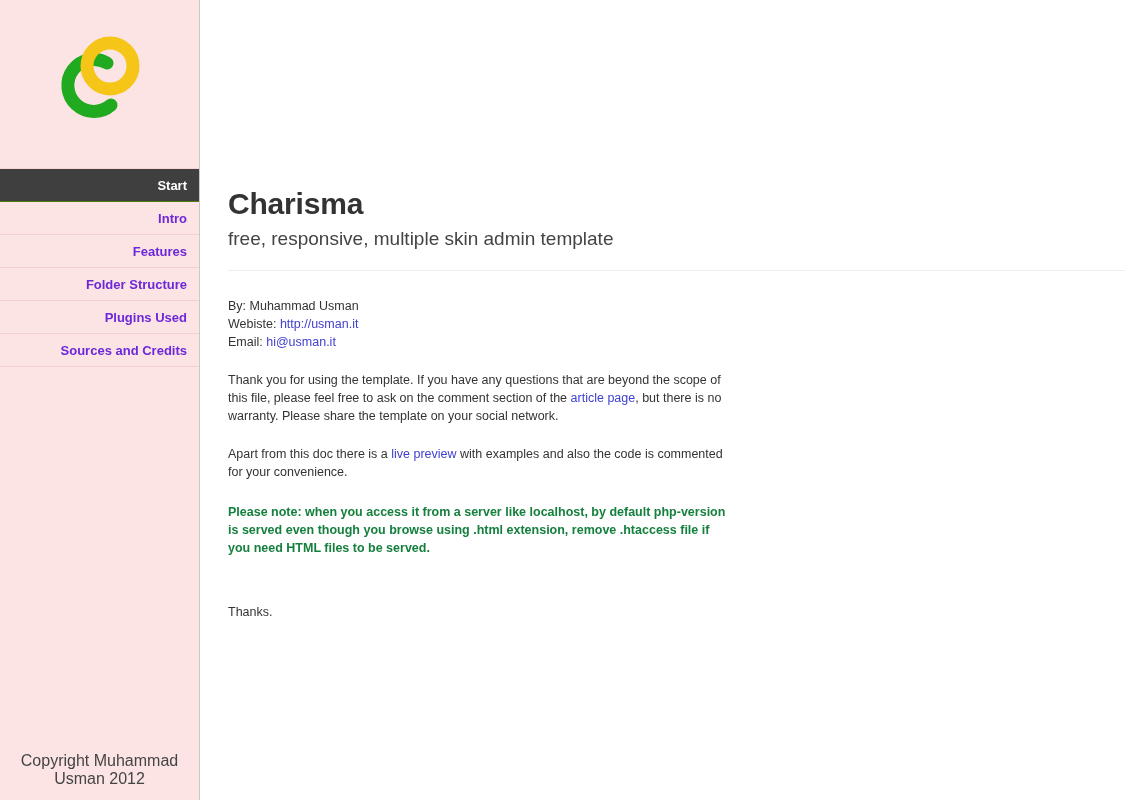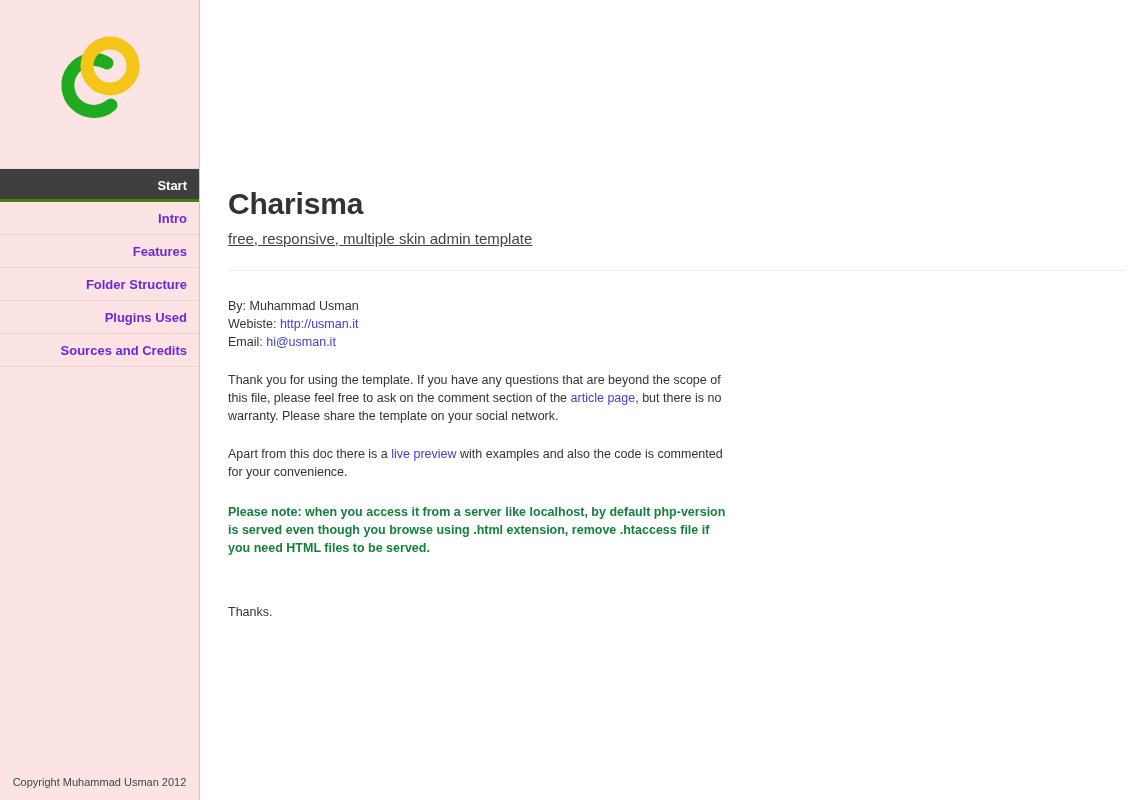"Start" .nav-item.active { border-bottom: 3px solid #4d7c0f -> 1px solid #4d7c0f }
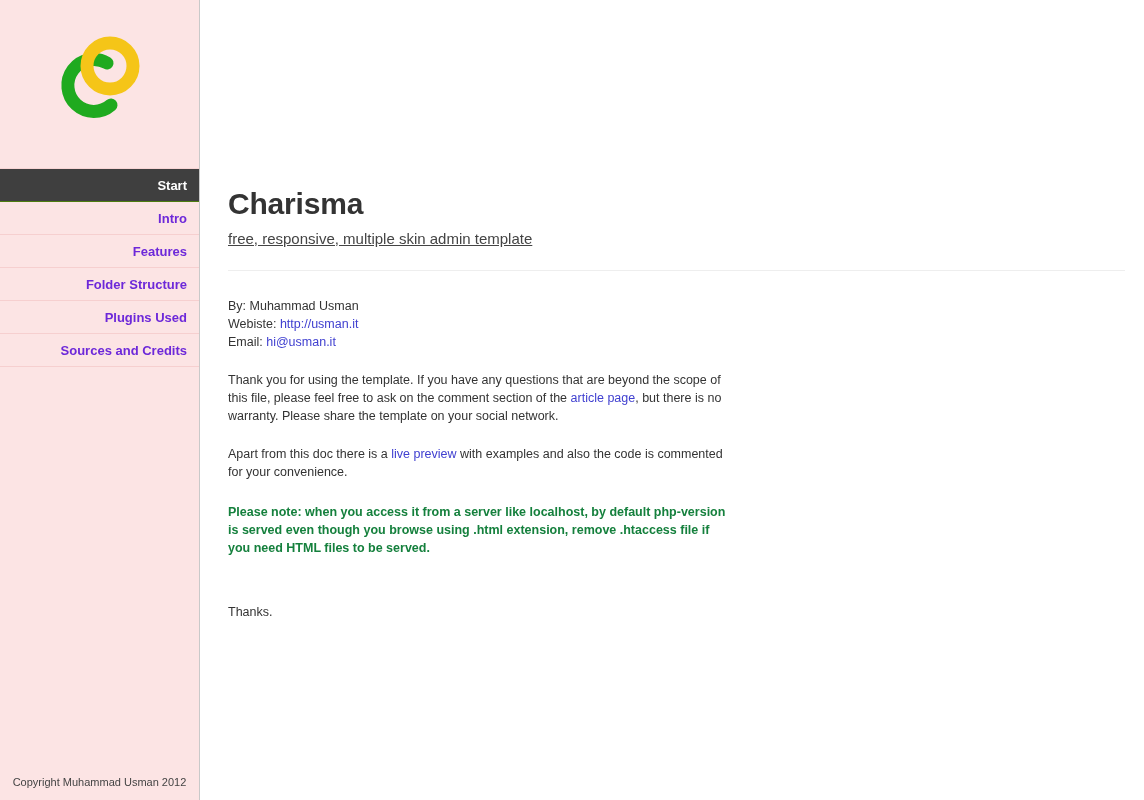"free, responsive, multiple skin admin" .page-subtitle { font-size: 15px -> 19px; text-decoration: underline -> none }
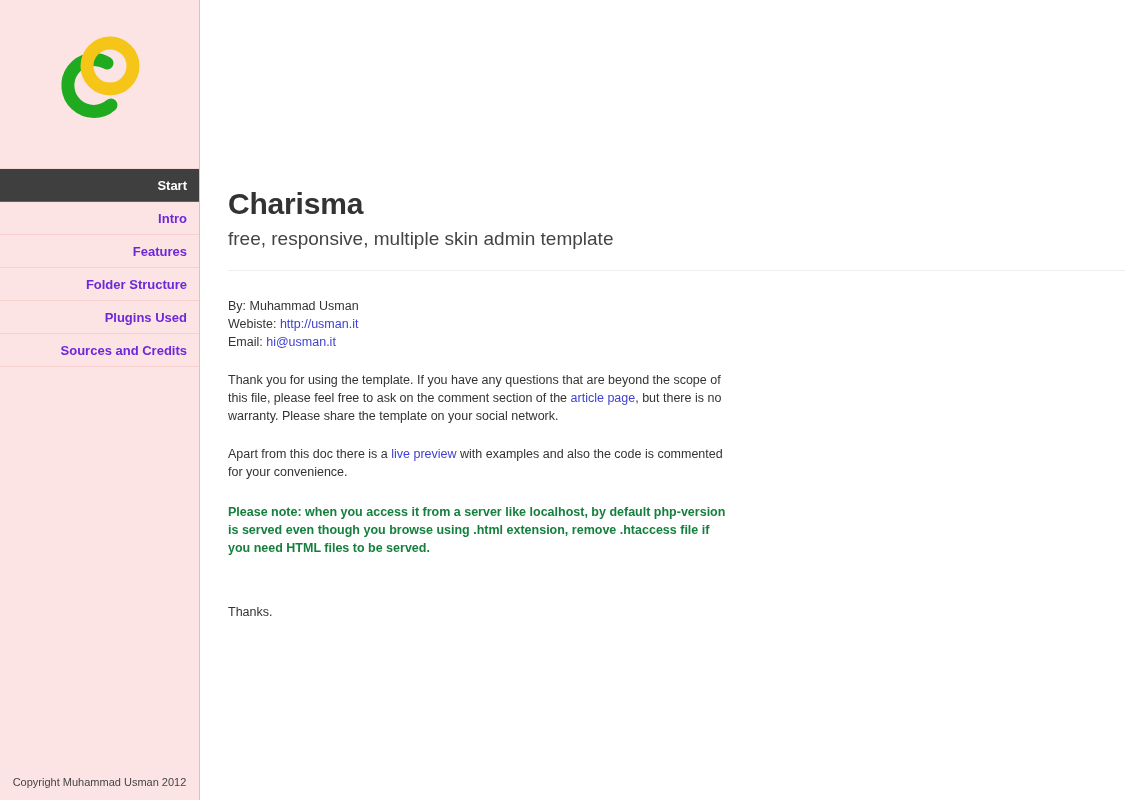"Copyright Muhammad Usman 2012" .sidebar-footer { font-size: 11px -> 16px }
